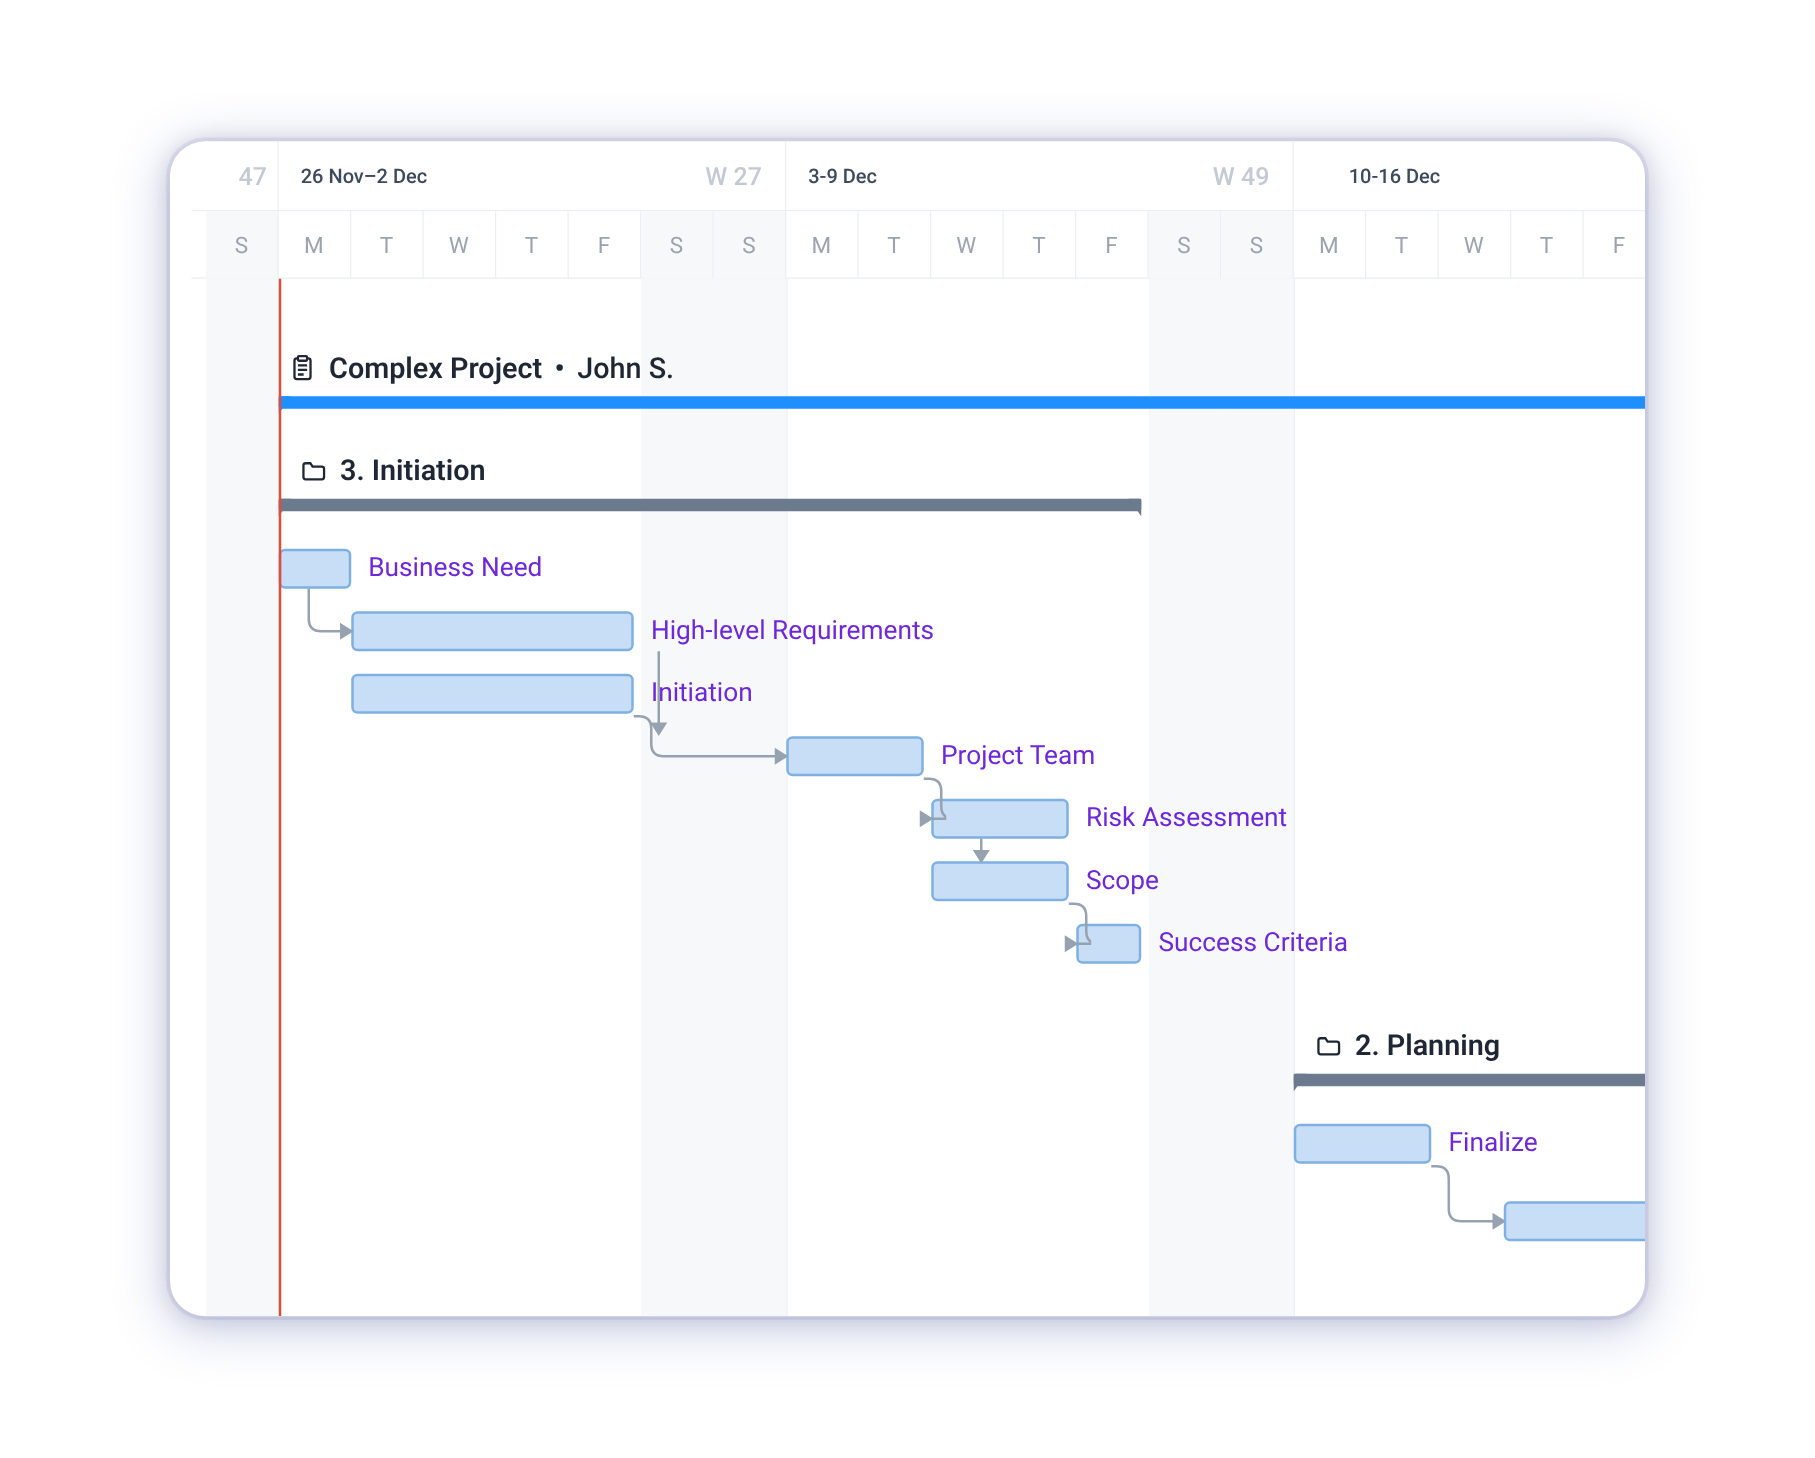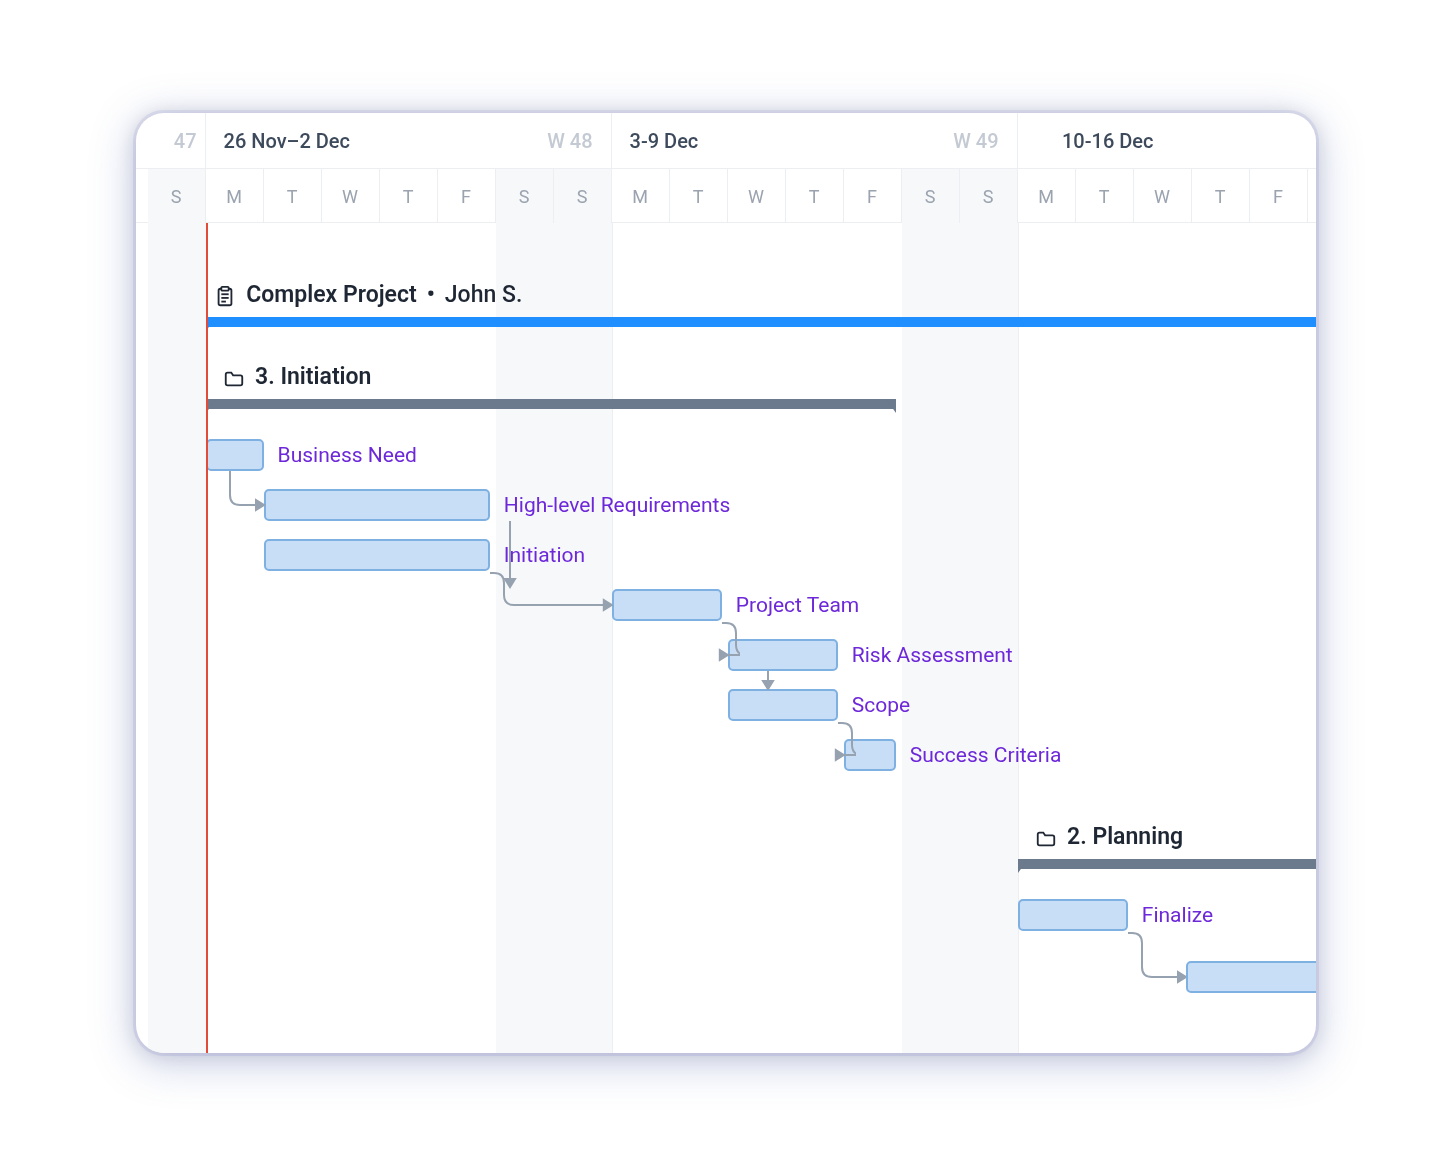"47" .inner { margin-left: none -> 17px }
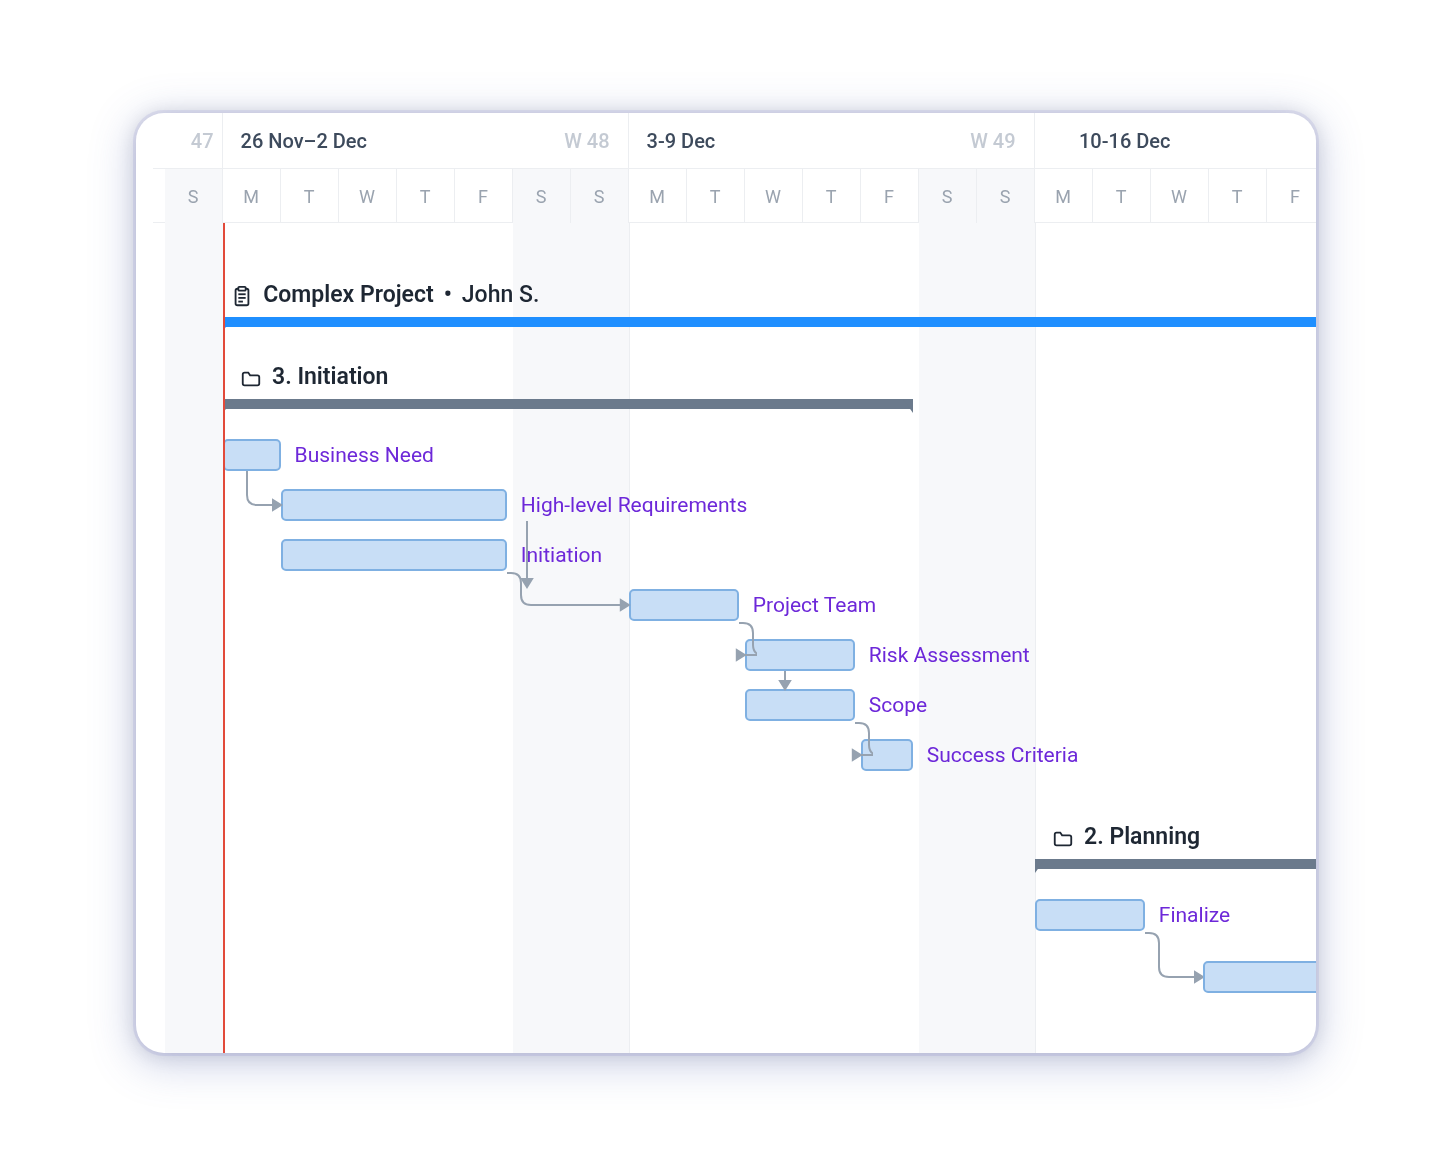"26 Nov–2 Dec" .week-cell .range { font-size: 20px -> 16px }
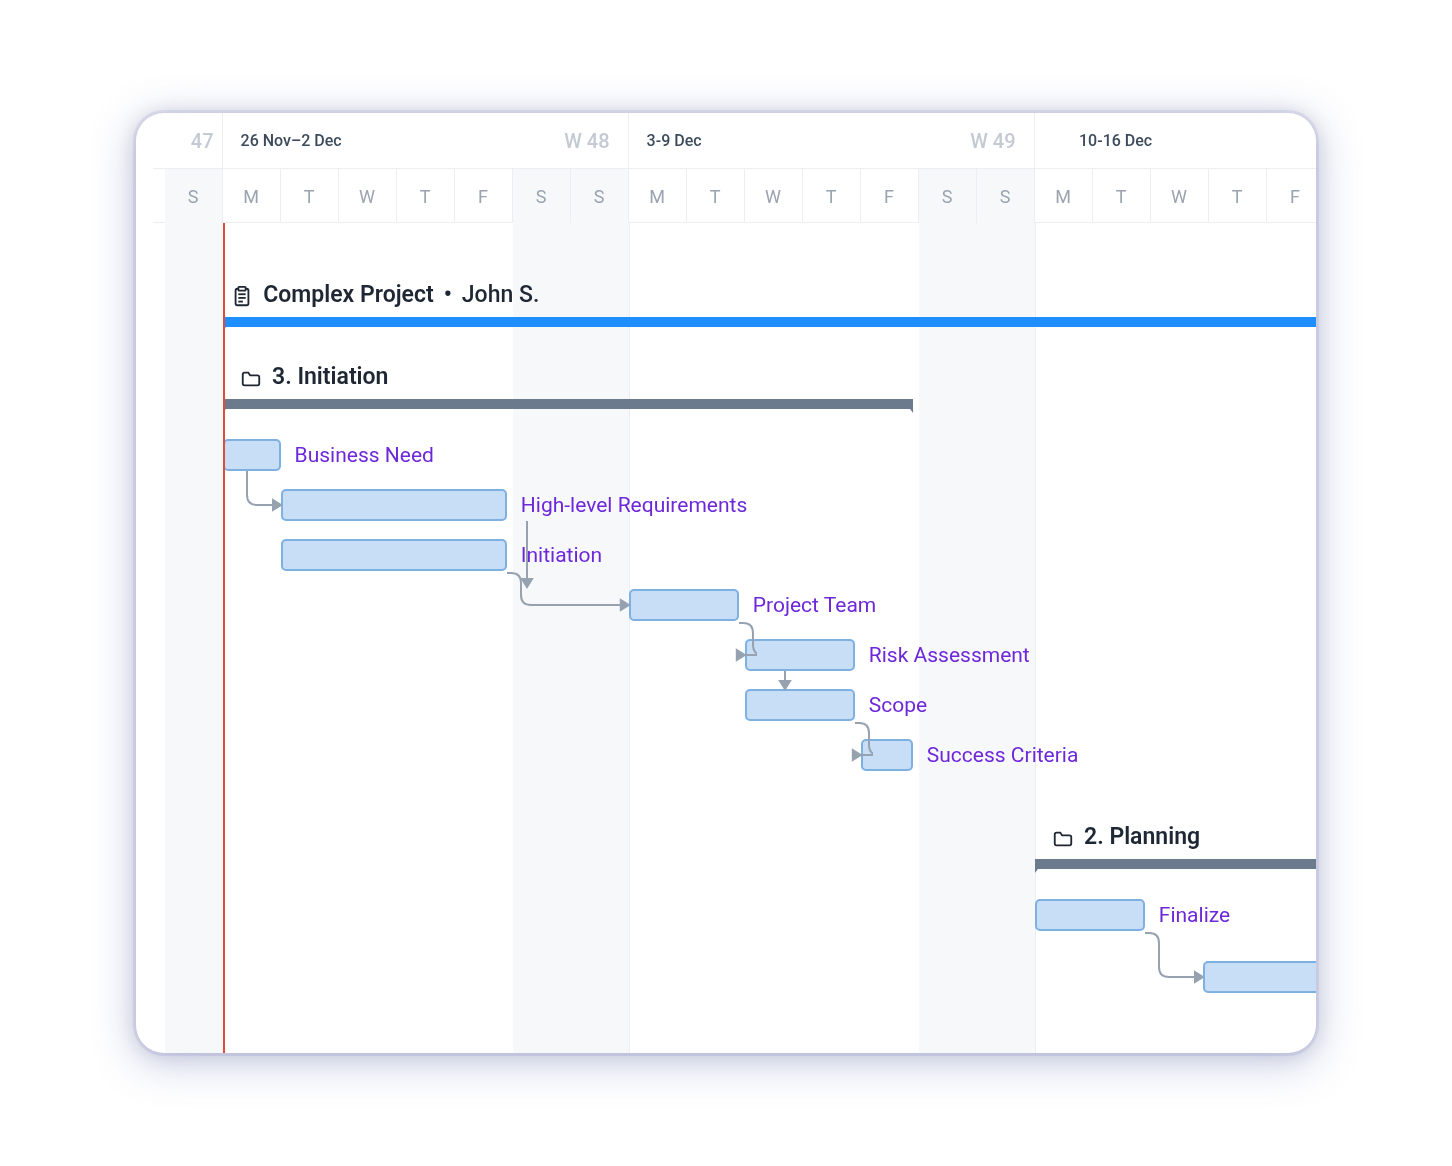"W 48" span.wk { text: 48 -> 27 }
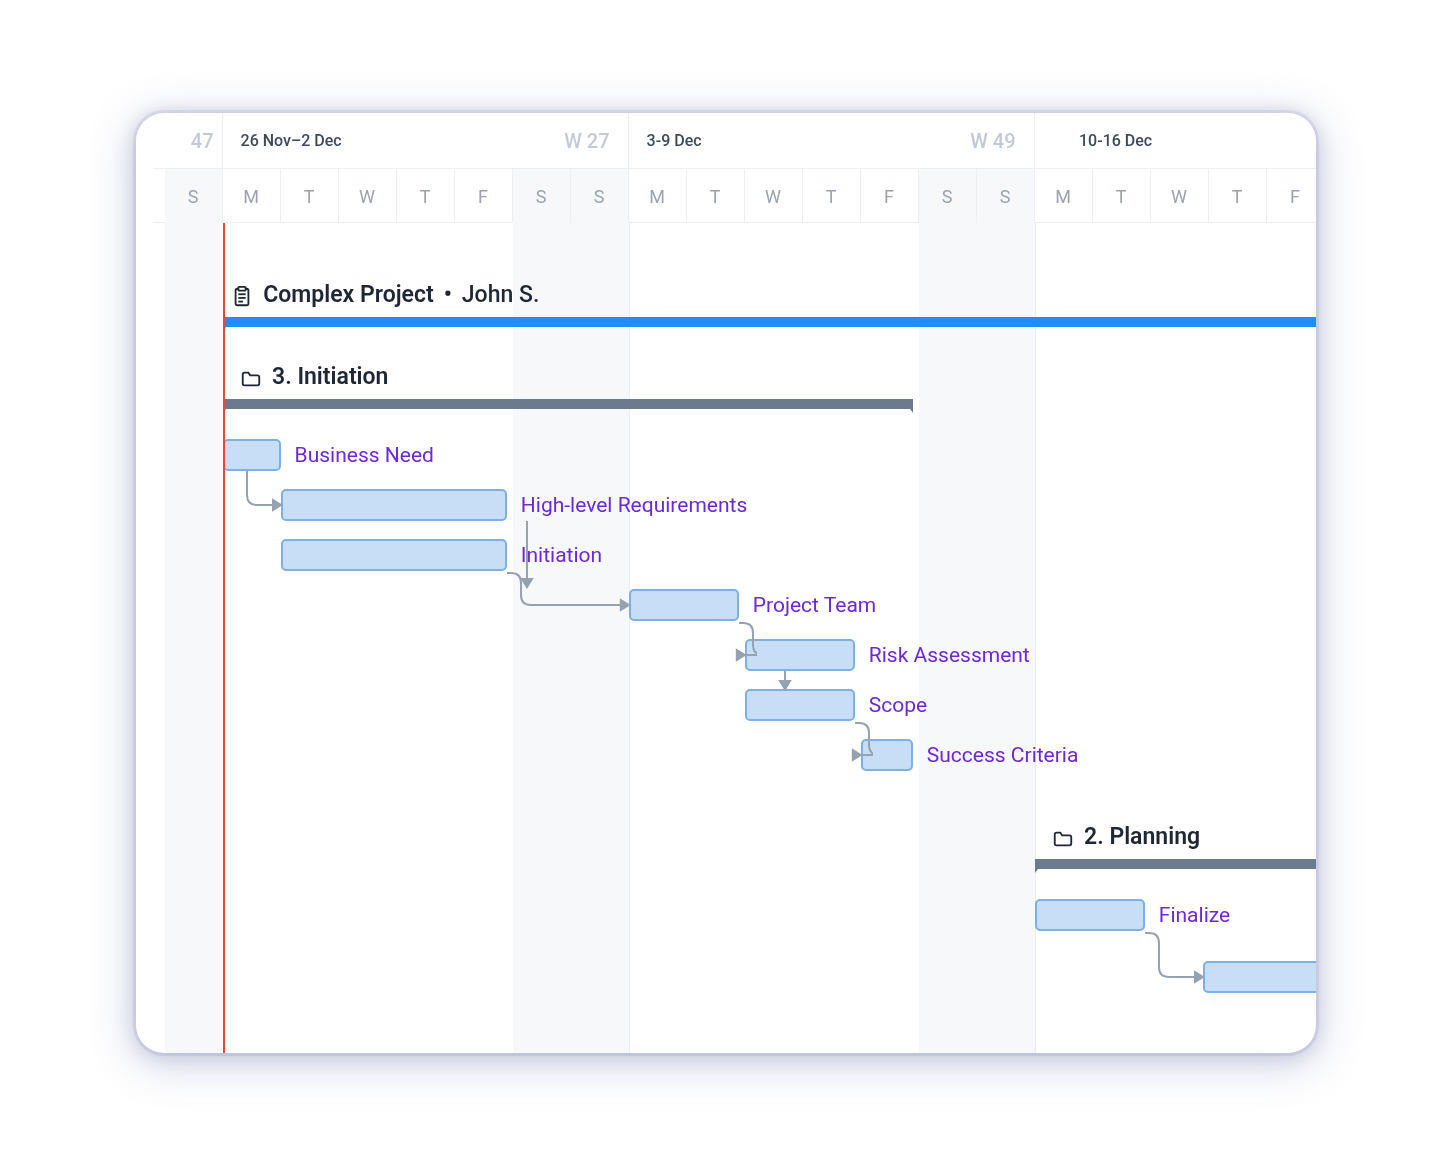"Complex Project" .group-title { align-items: flex-end -> center }
